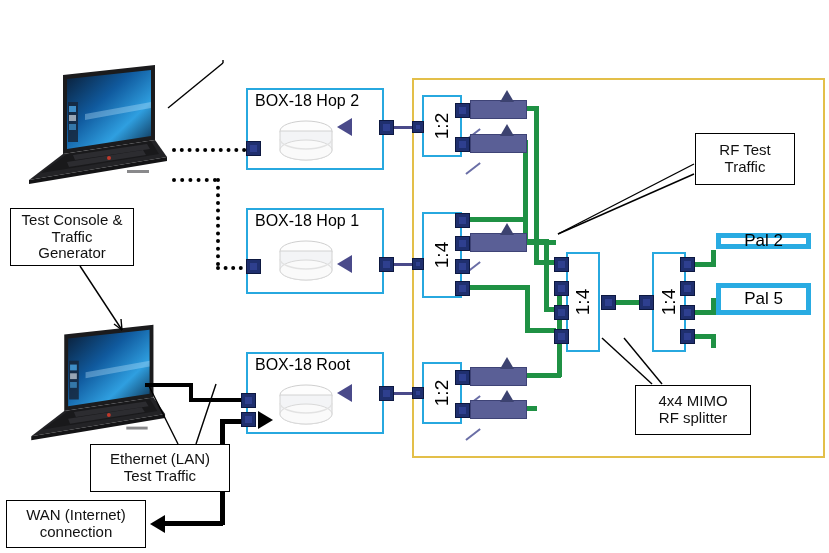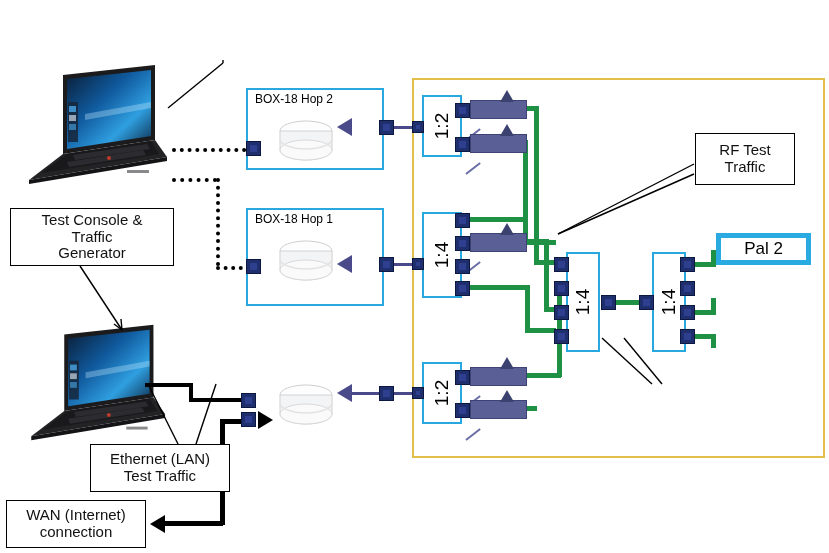"BOX-18 Hop 2" .devbox-label { font-size: 12px -> 16px }
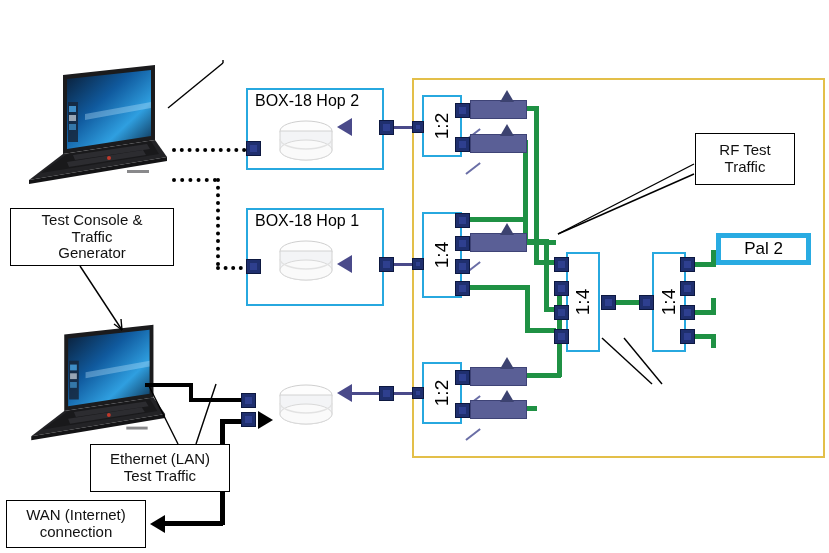"Test Console &" div.callout { width: 164px -> 124px }
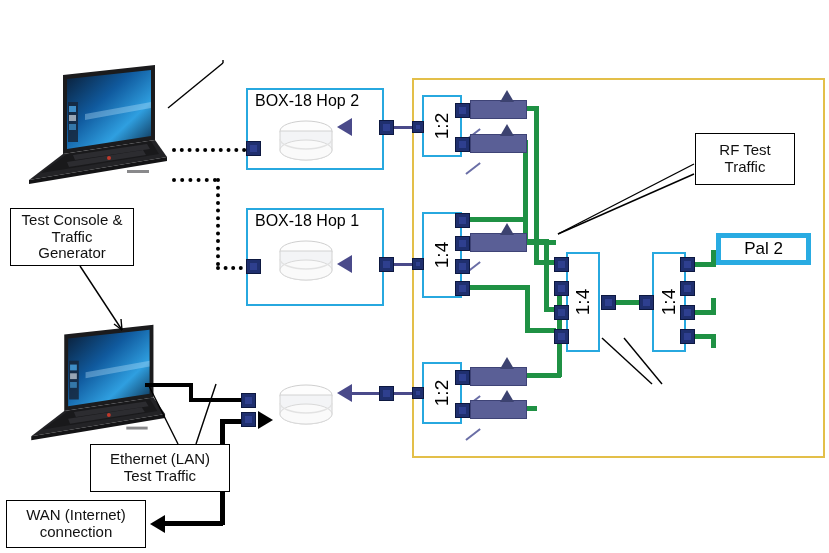"BOX-18 Hop 1" div.devbox { height: 98px -> 86px }
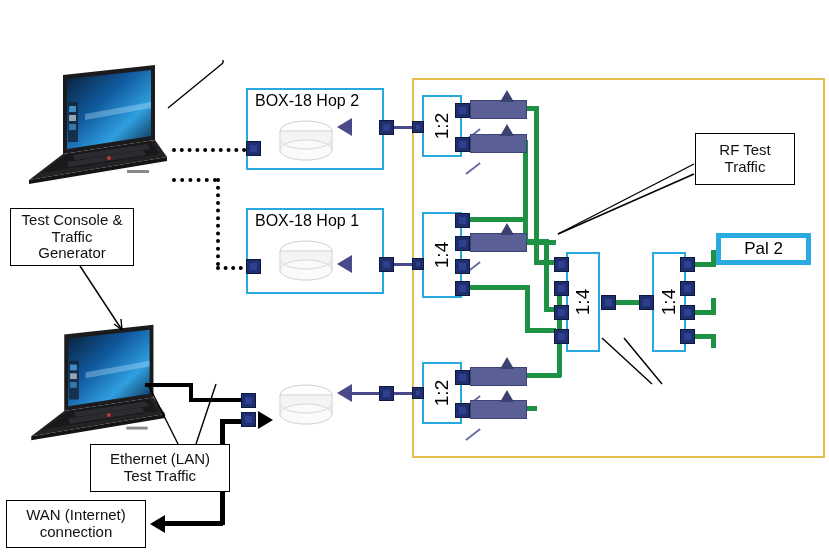"Pal 2" div.palbox { height: 32px -> 16px }
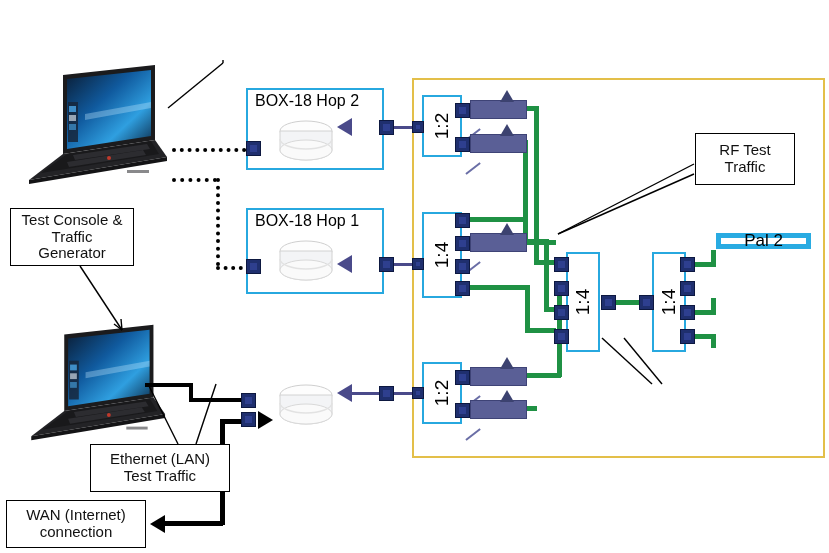"Pal 5" div.palbox { html: none -> <div>Pal 5</div> }
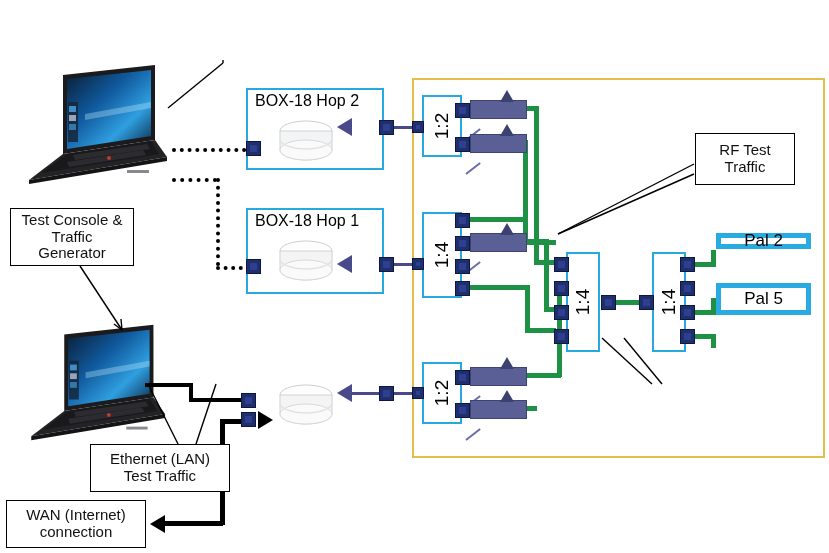"BOX-18 Root" div.devbox { html: none -> <div> <div>BOX-18 Root</div> </div> }
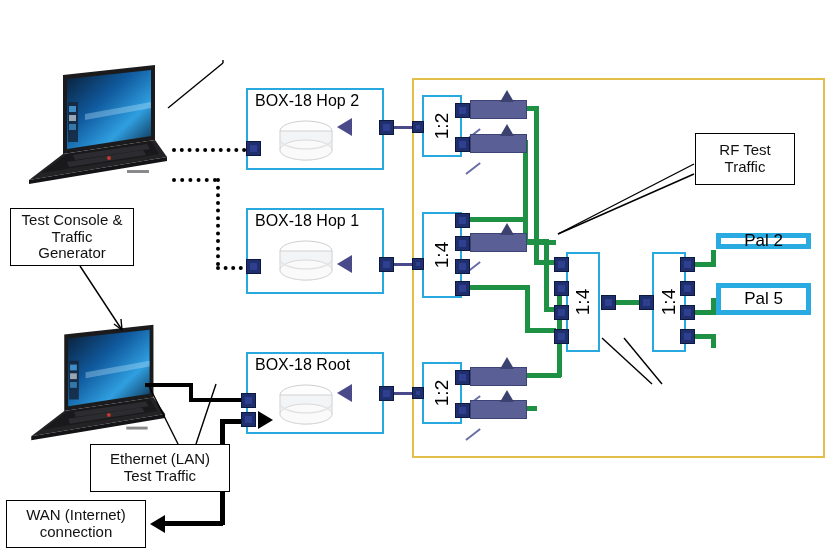"4x4 MIMO" div.callout { html: none -> <div>4x4 MIMO RF splitter</div> }
